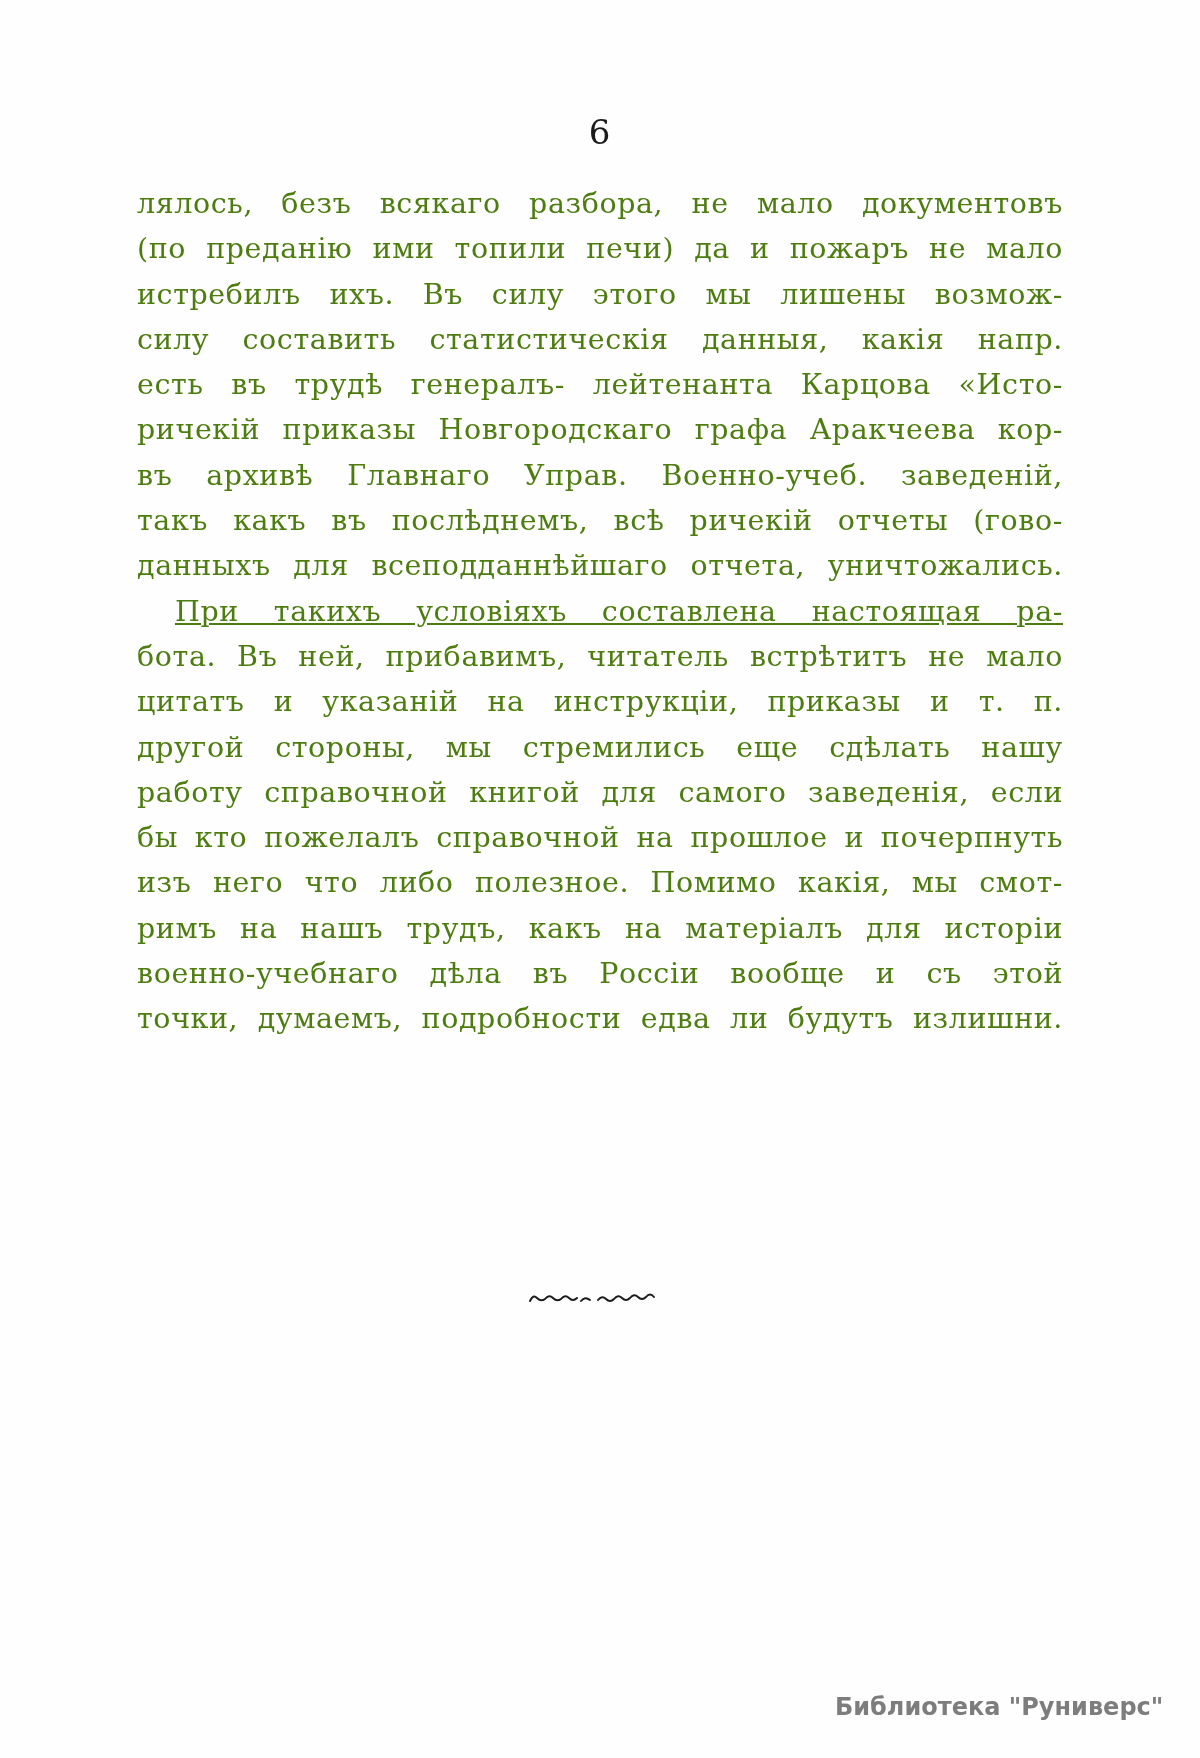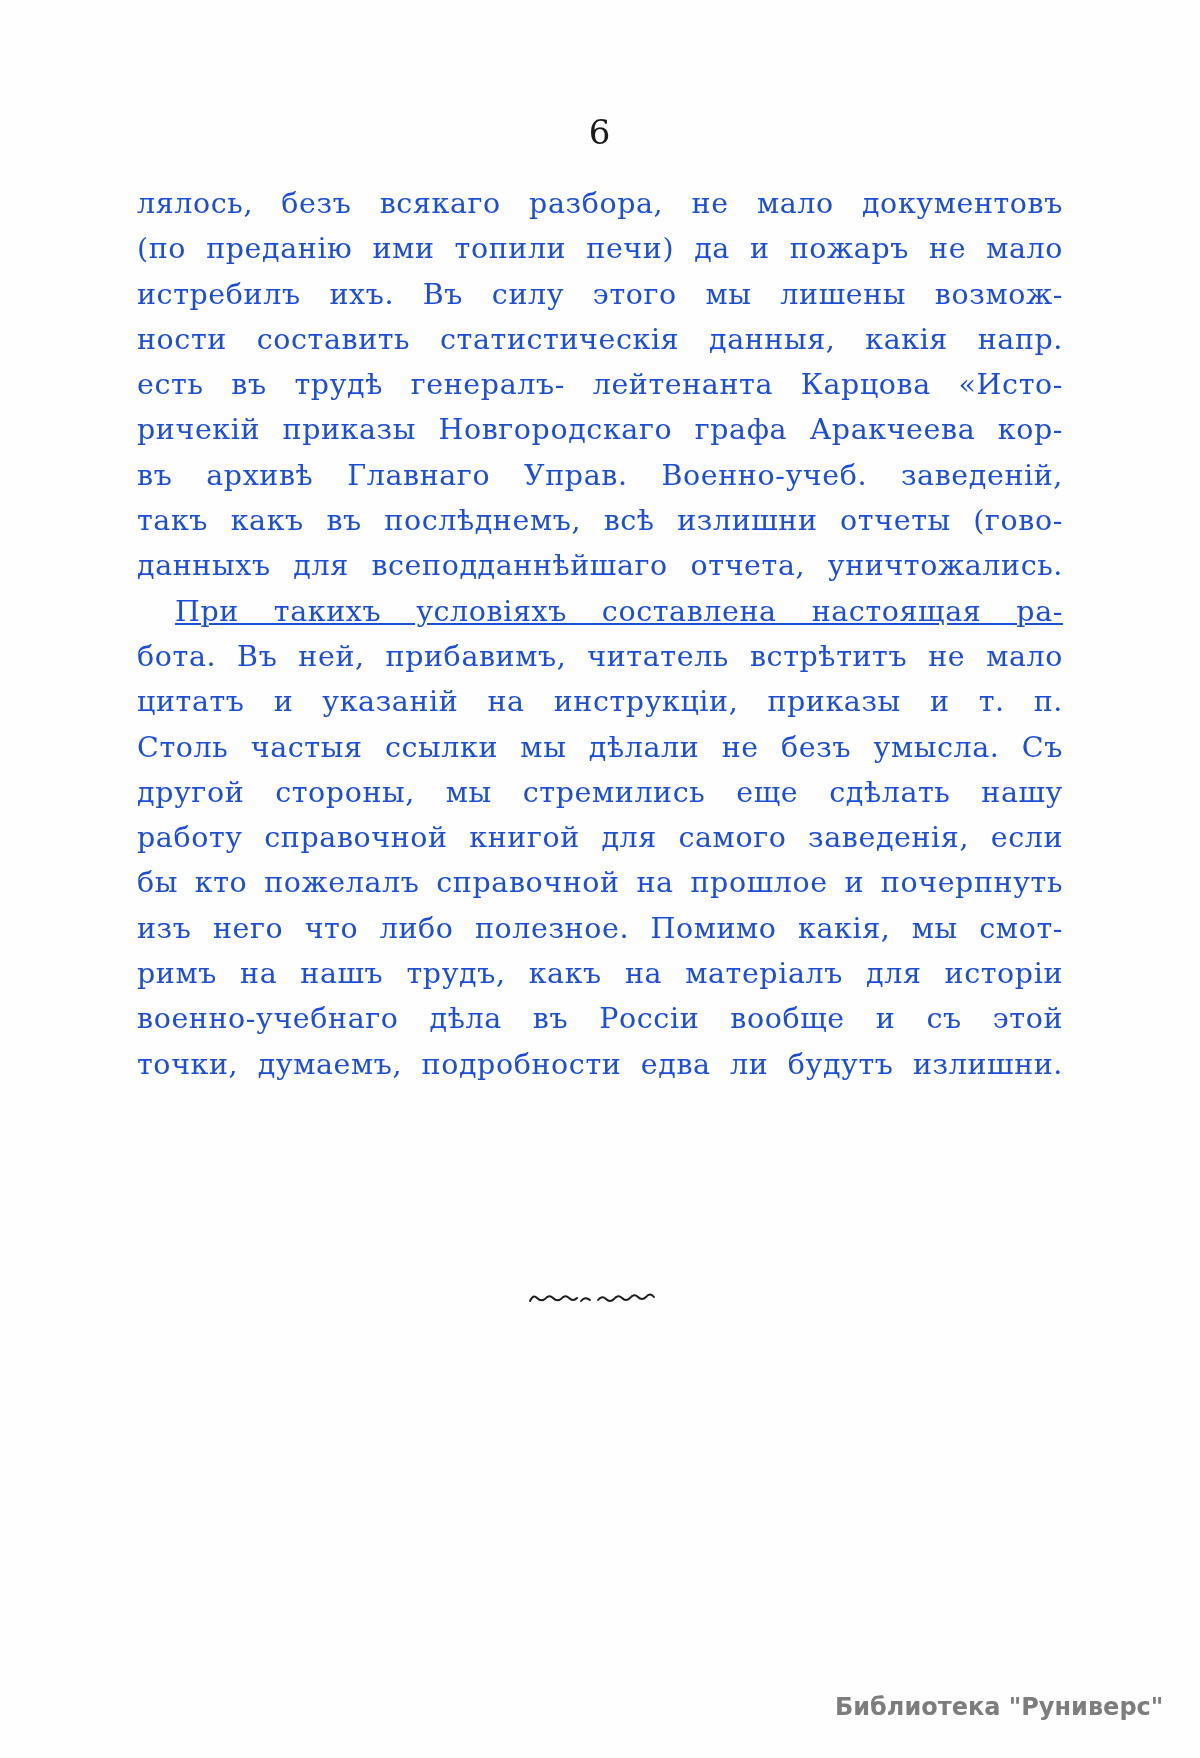"лялось, безъ всякаго разбора, не" .line { color: #1d4ed8 -> #4d7c0f }
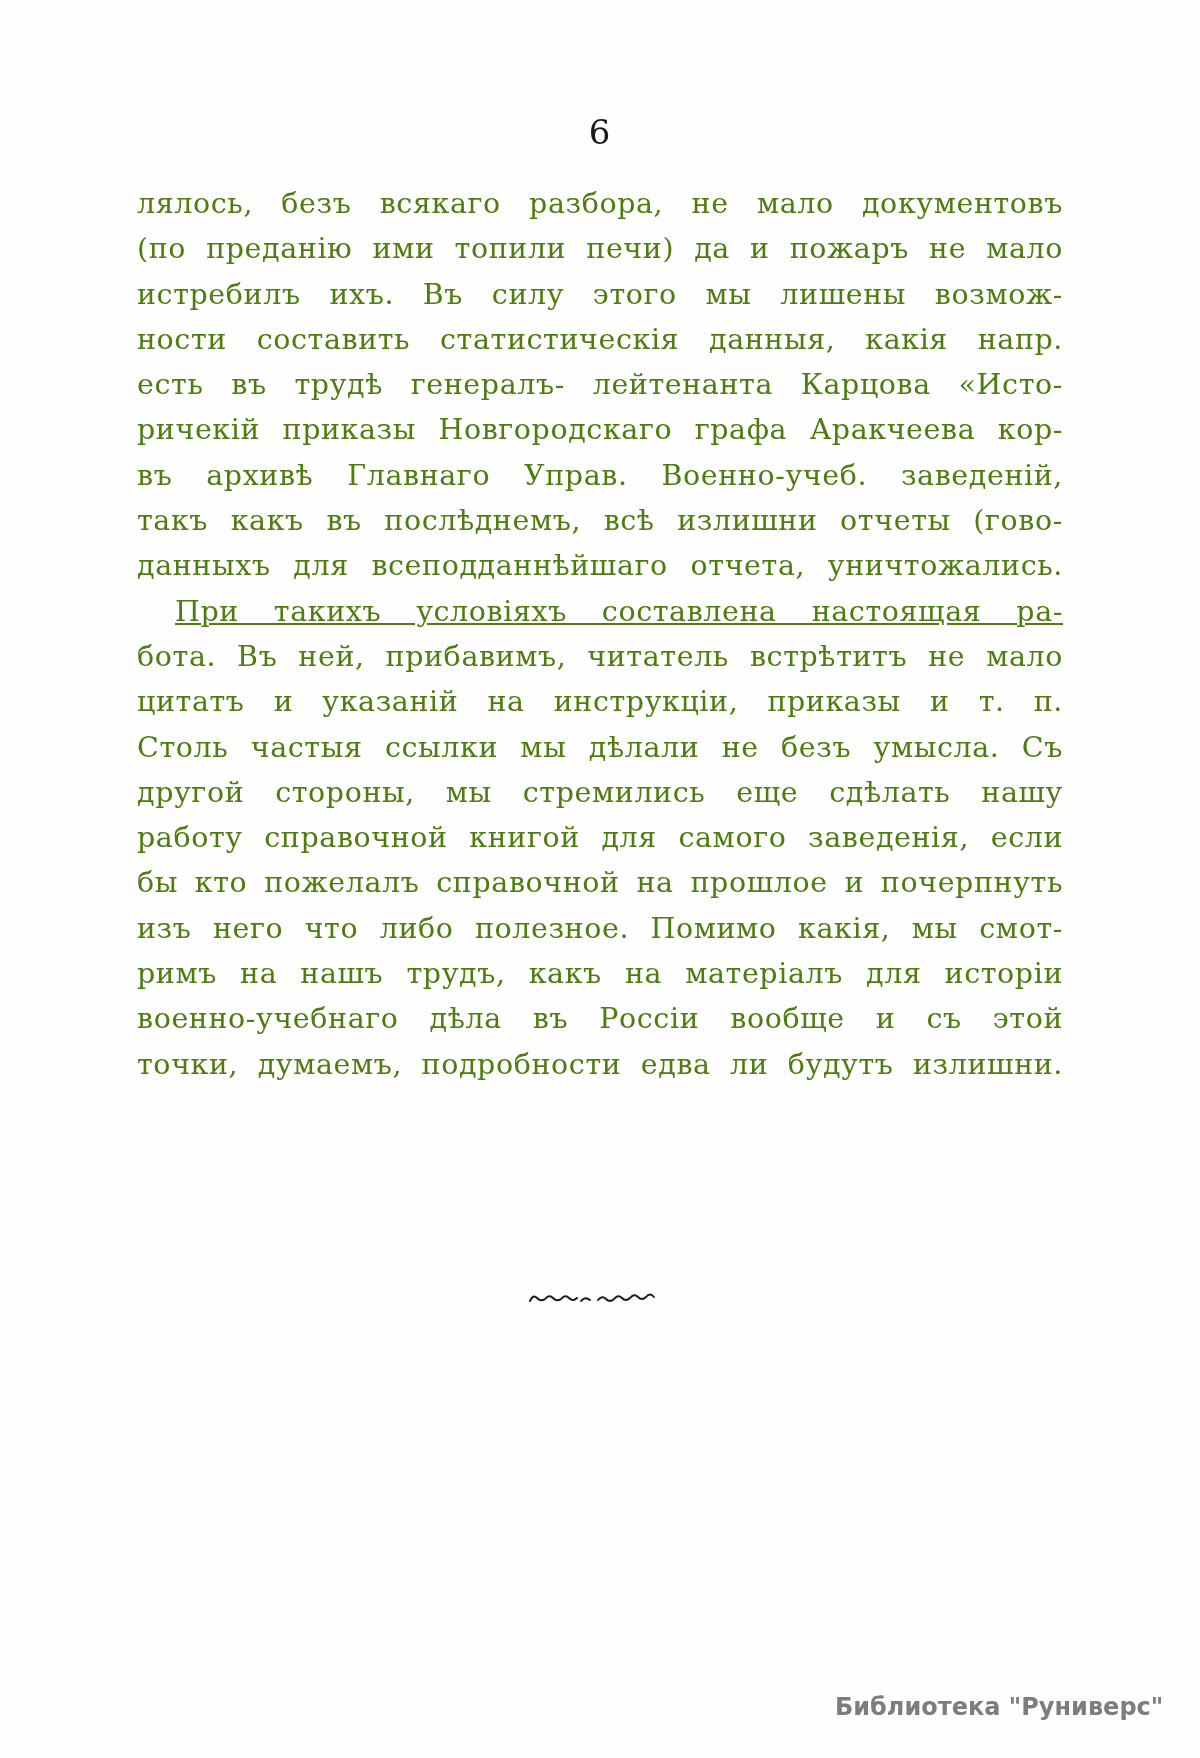"ности составить статистическія данныя," div.line { text: ности -> силу }
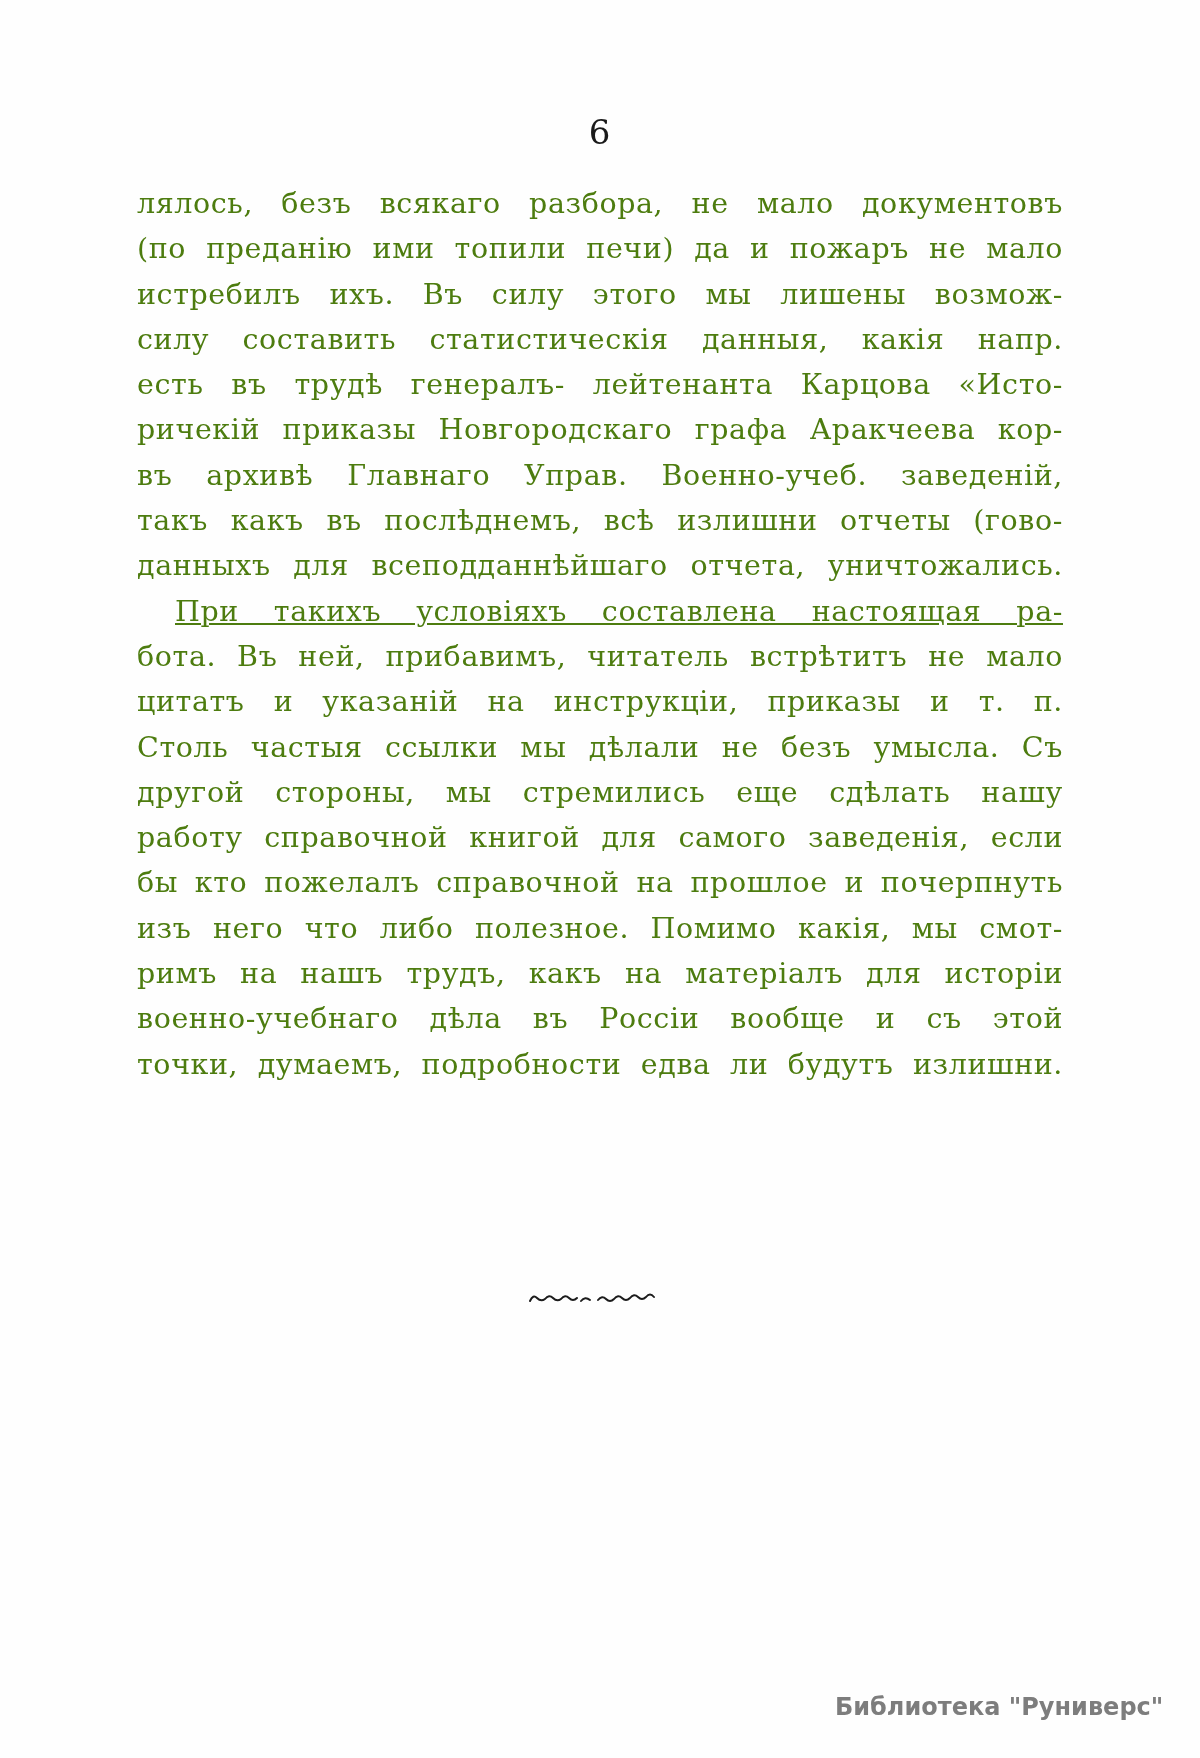"такъ какъ въ послѣднемъ, всѣ" div.line { text: излишни -> ричекій }
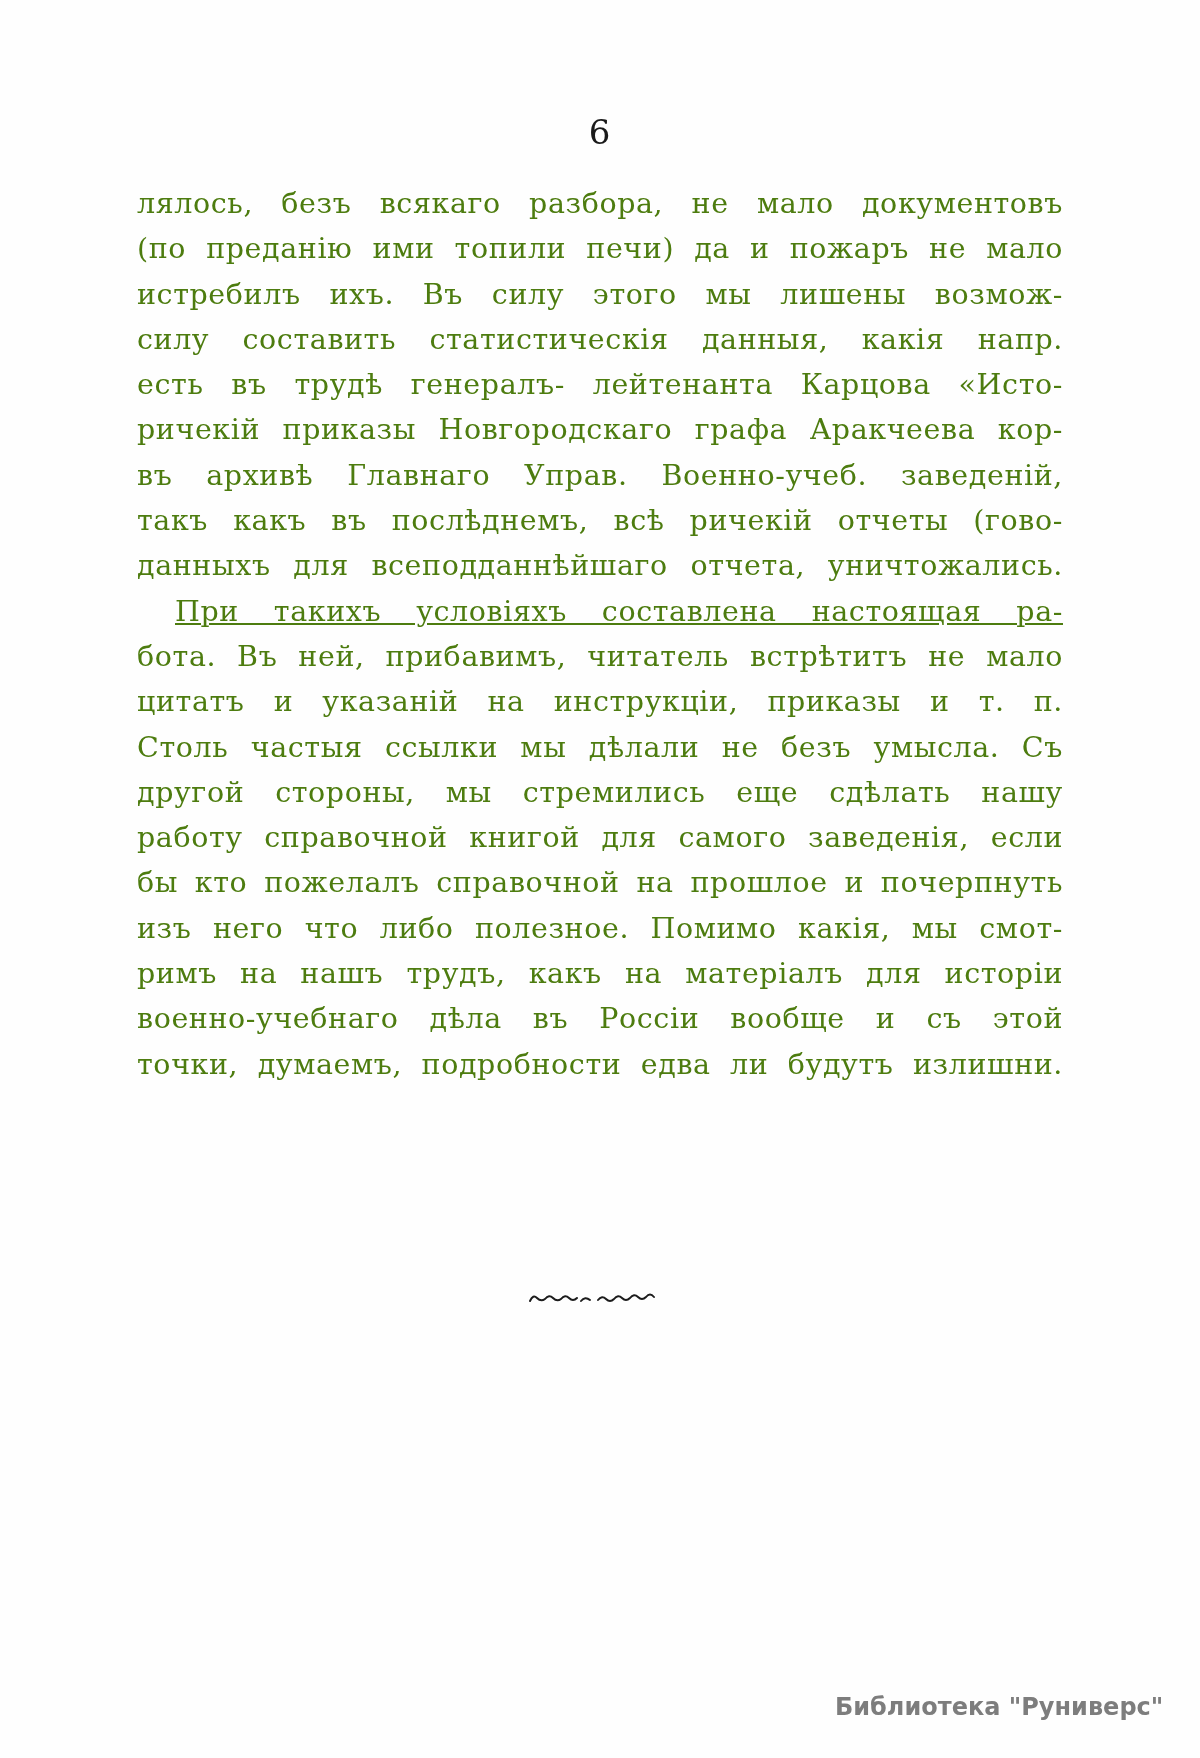"Столь частыя ссылки мы дѣлали" div.line { html: <div>Столь частыя ссылки мы дѣлали не безъ умысла. Съ</div> -> none }
